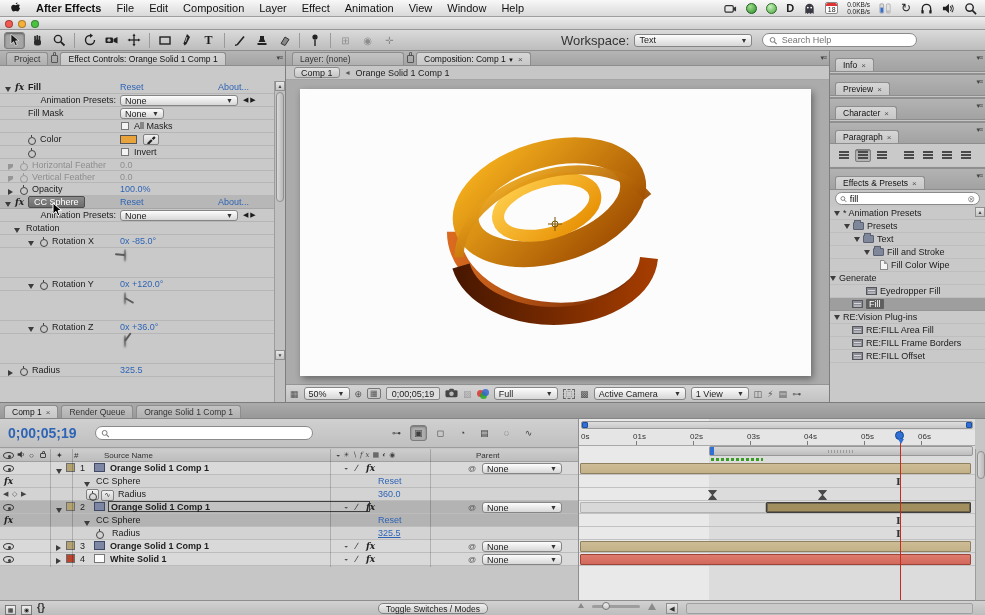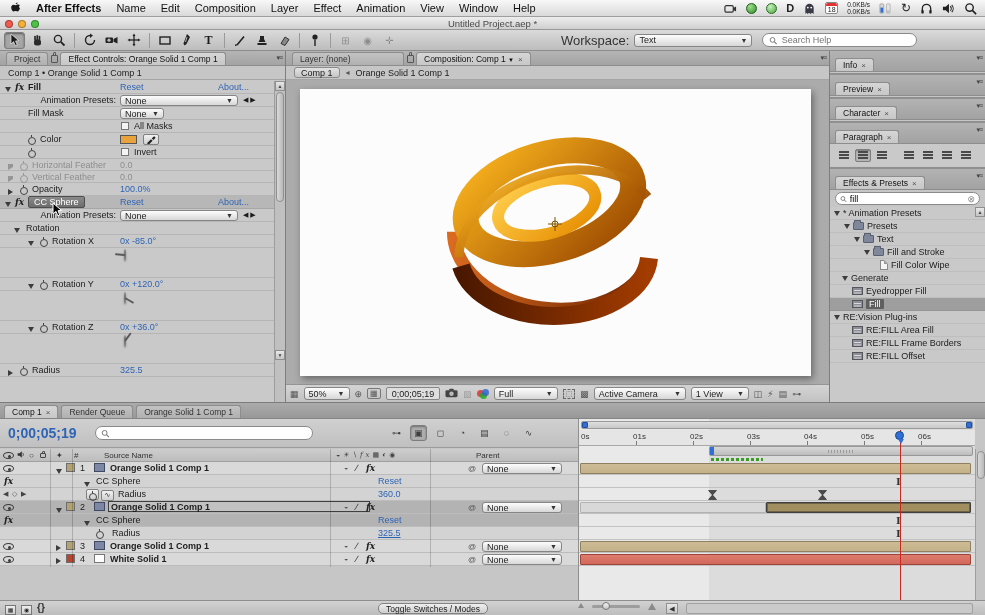"Name" span.mi { text: Name -> File }
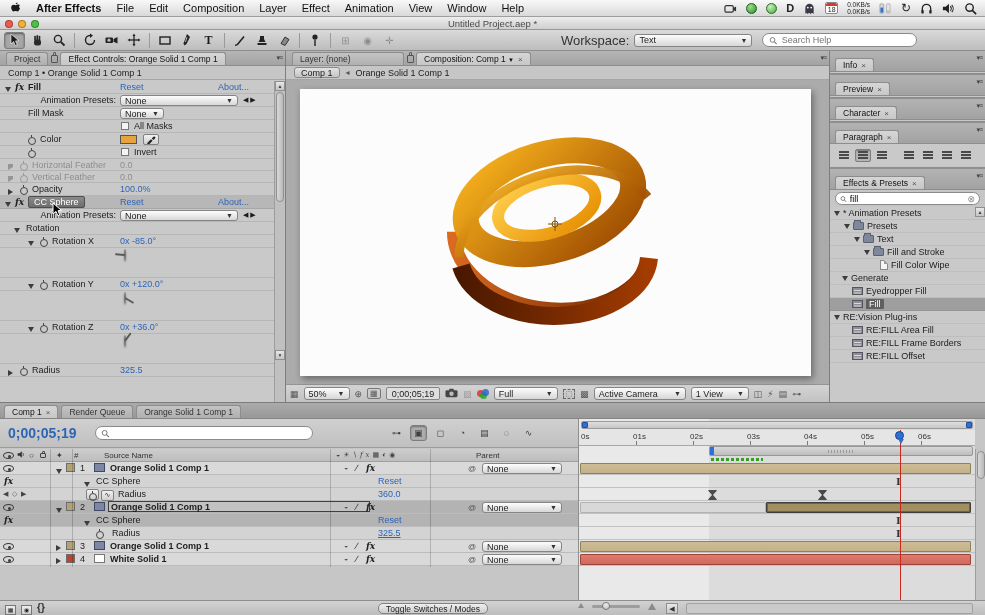"Untitled Project.aep *" div.wtitle { html: <div>Untitled Project.aep *</div> -> none }
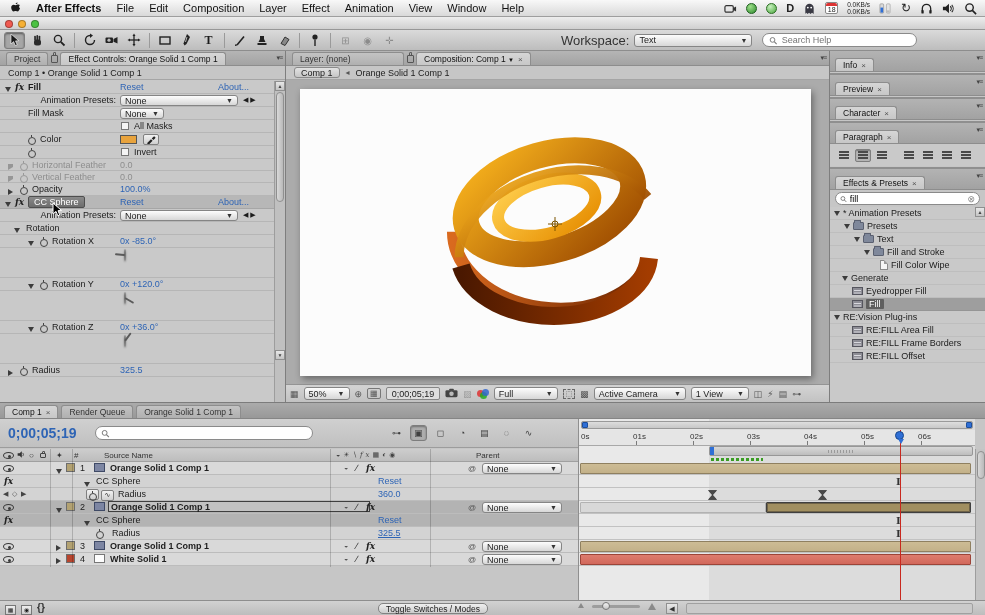"Comp 1 • Orange Solid" div.ec-bc { html: <div>Comp 1 • Orange Solid 1 Comp 1</div> -> none }
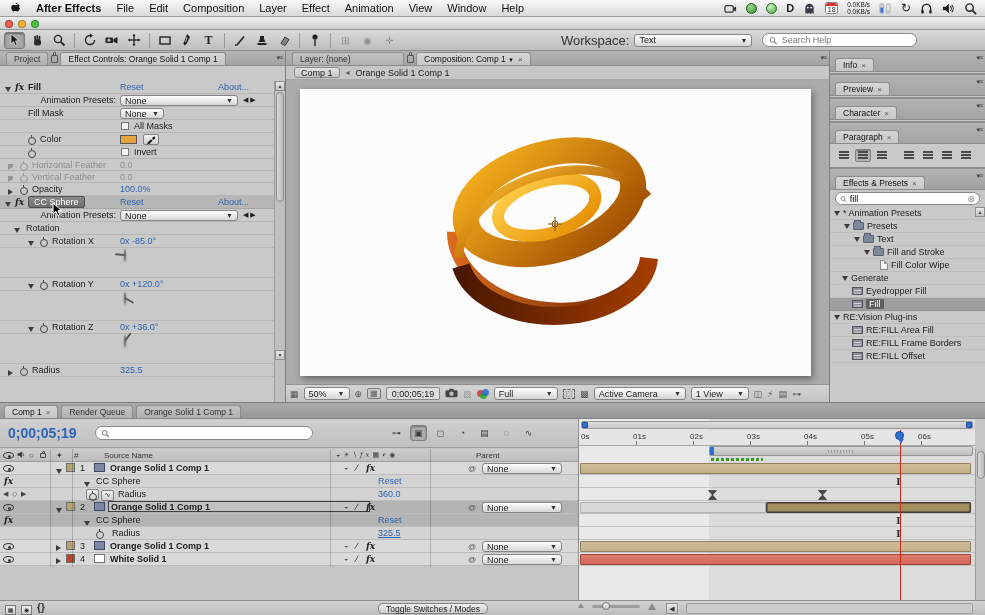"Generate" div.trow { padding-left: 12px -> 0 }
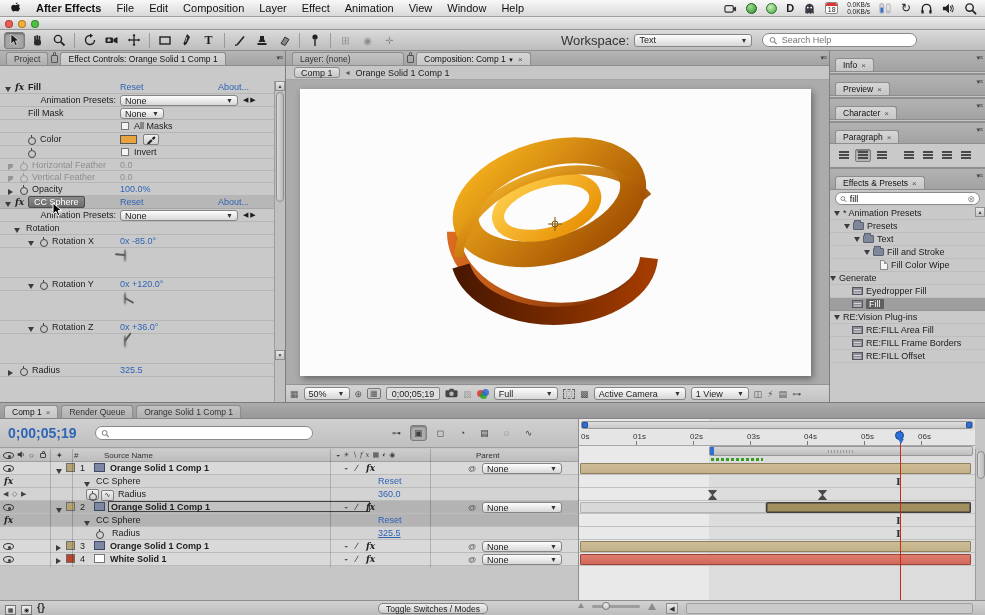"Eyedropper Fill" div.trow { padding-left: 22px -> 36px }
